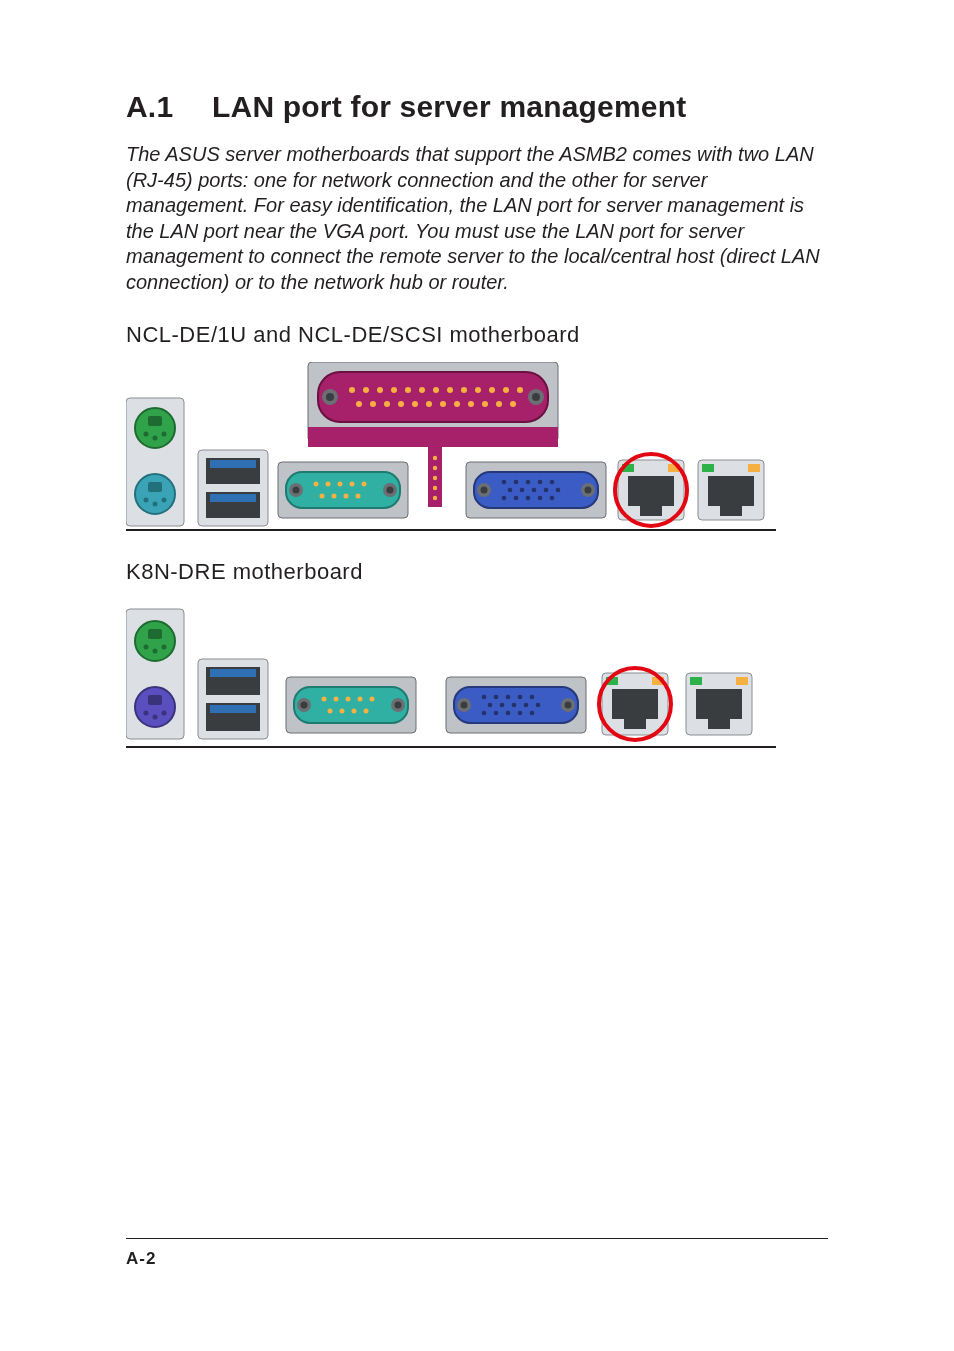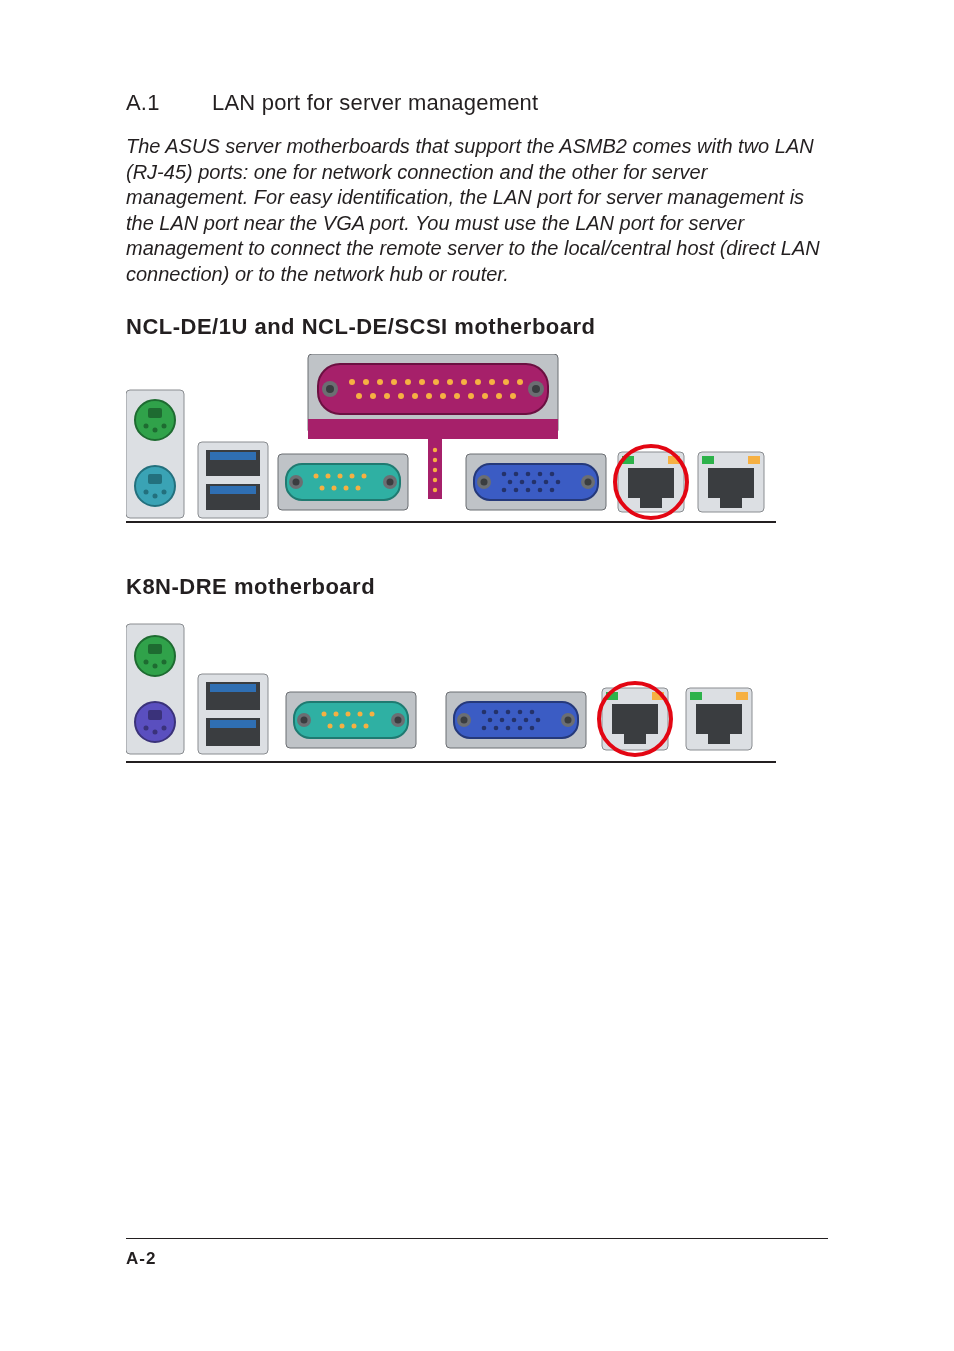"A.1 LAN port for server" h1.section-title { font-size: 22px -> 30px; font-weight: 400 -> 700 }
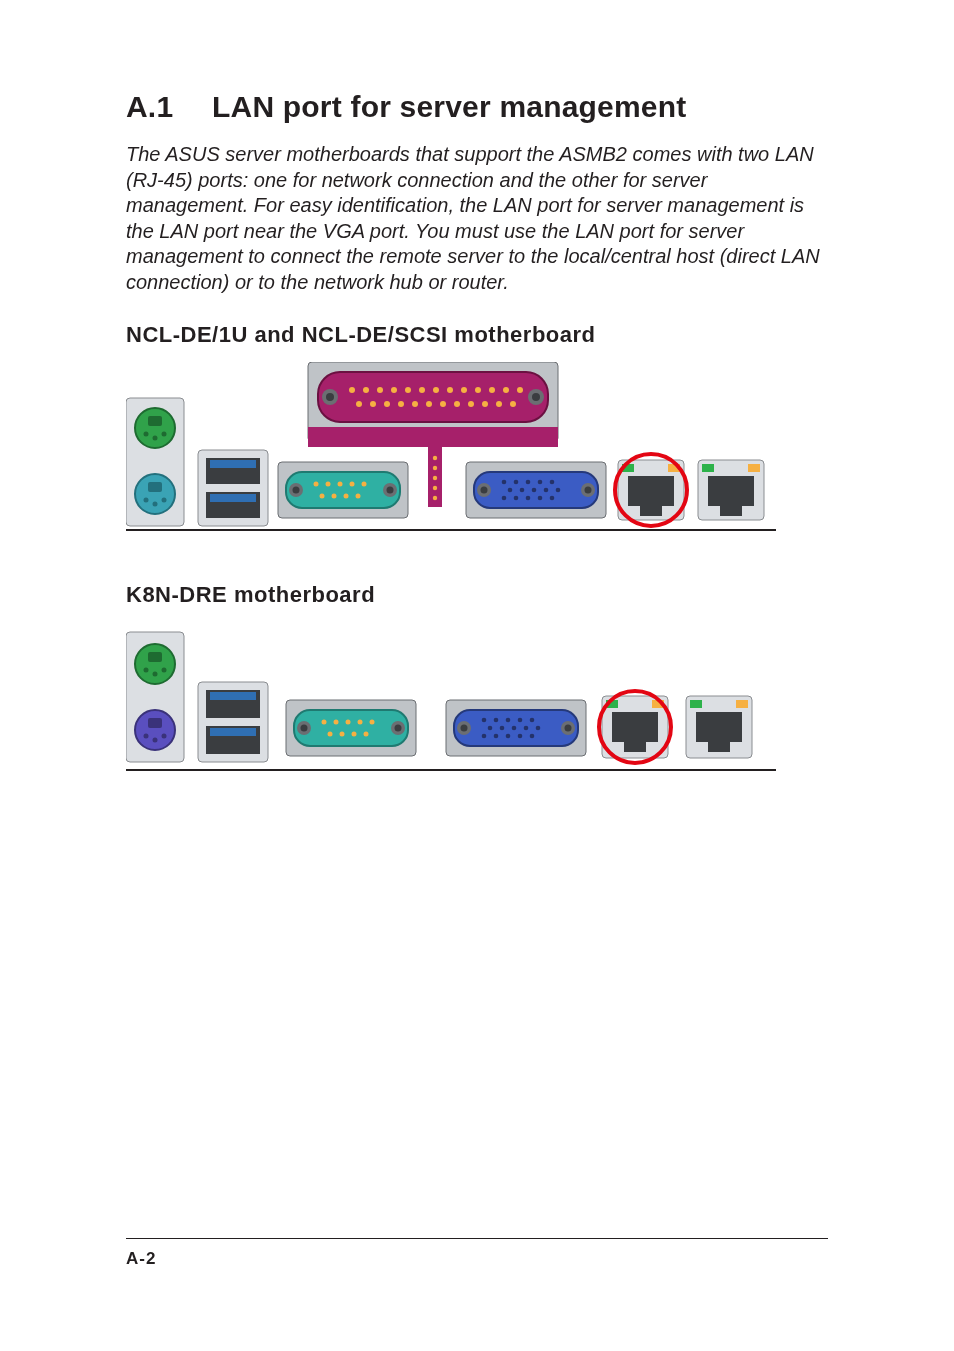"NCL-DE/1U and NCL-DE/SCSI motherboard" h2.sub { font-weight: 700 -> 400 }
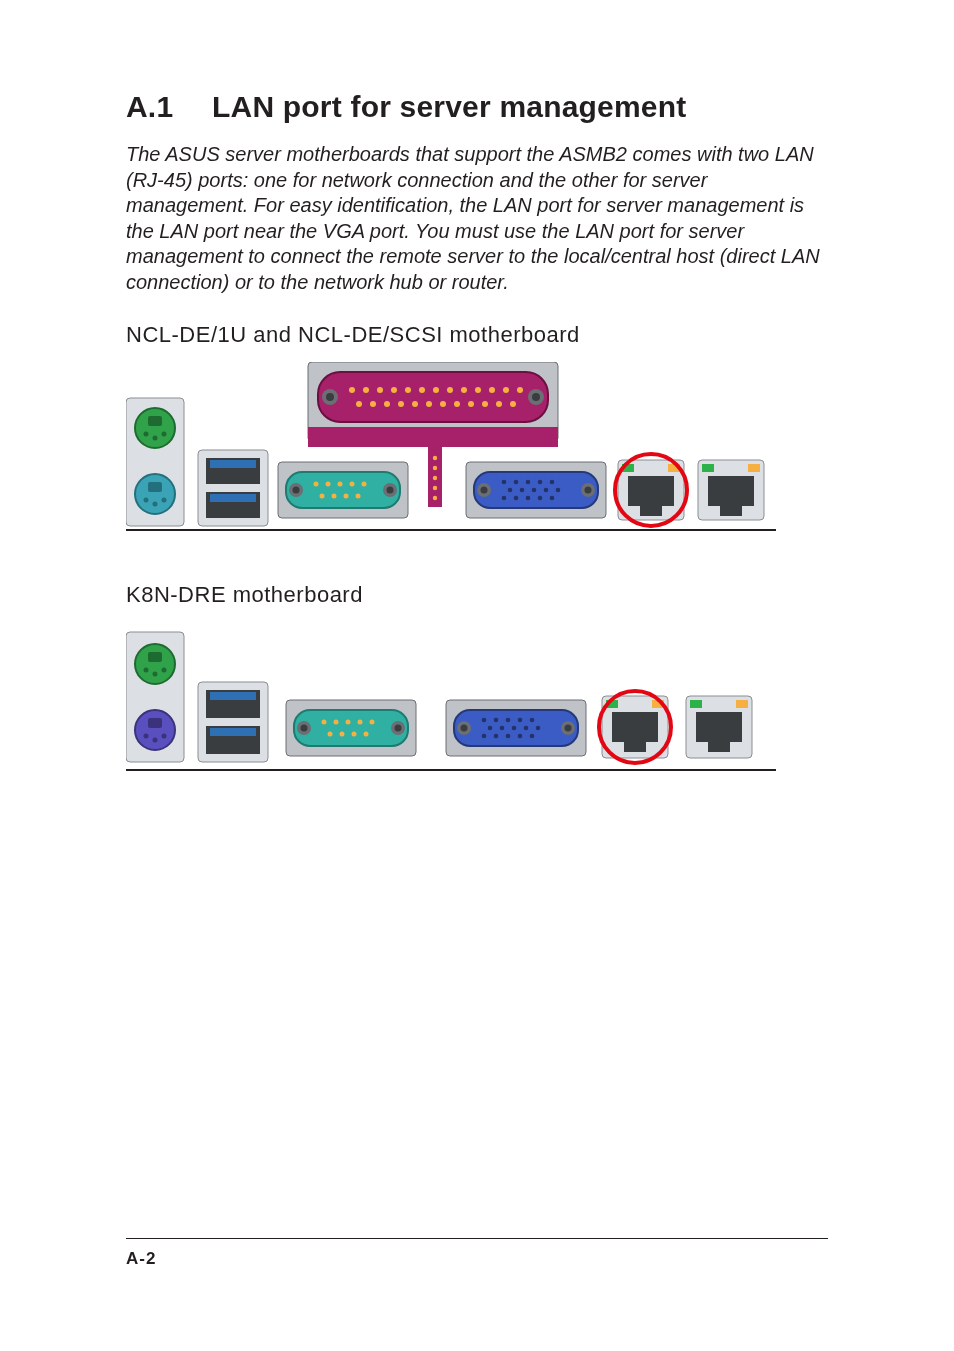"K8N-DRE motherboard" h2.sub { margin-top: 40px -> 17px }
